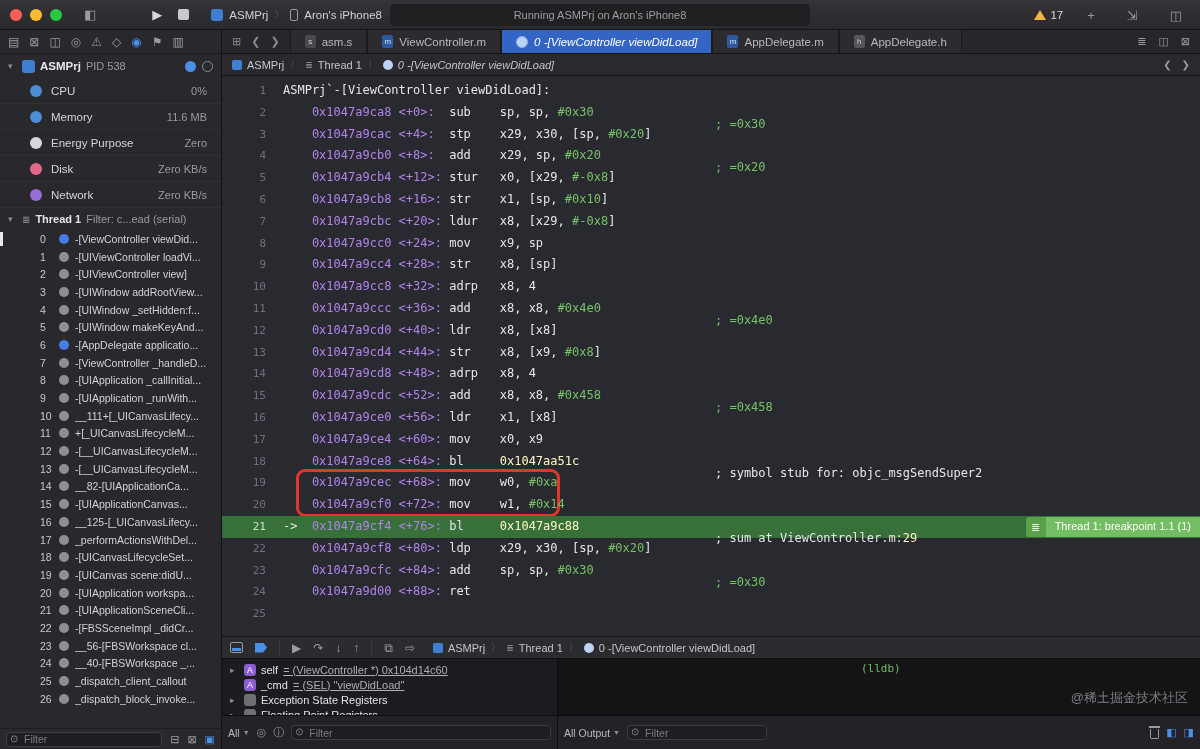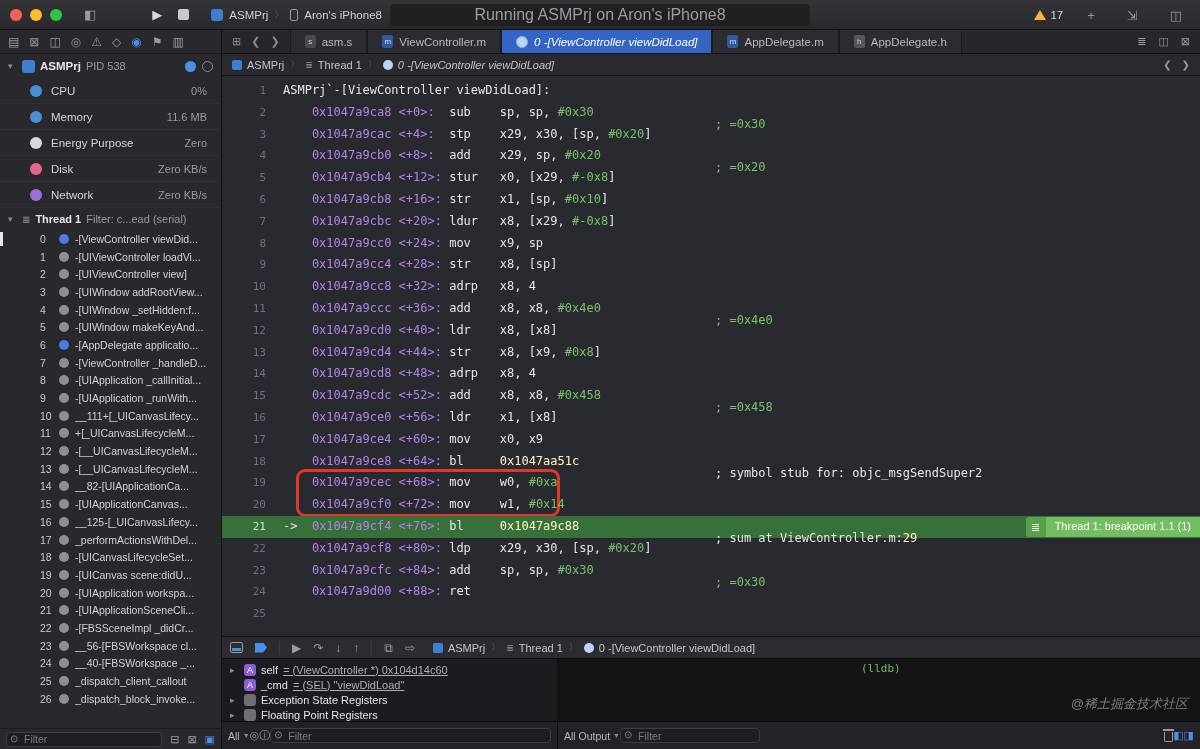"Running ASMPrj on Aron's iPhone8" .activity { font-size: 16px -> 11px }
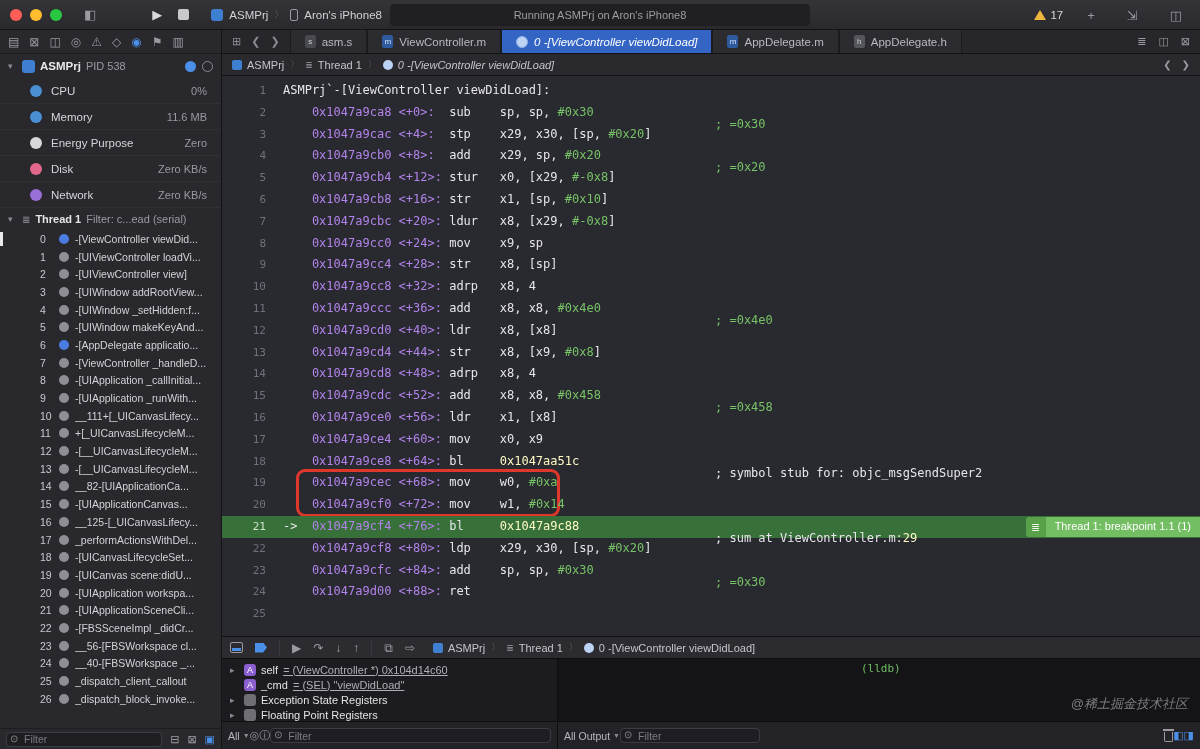"@稀土掘金技术社区" .watermark { font-style: italic -> none }
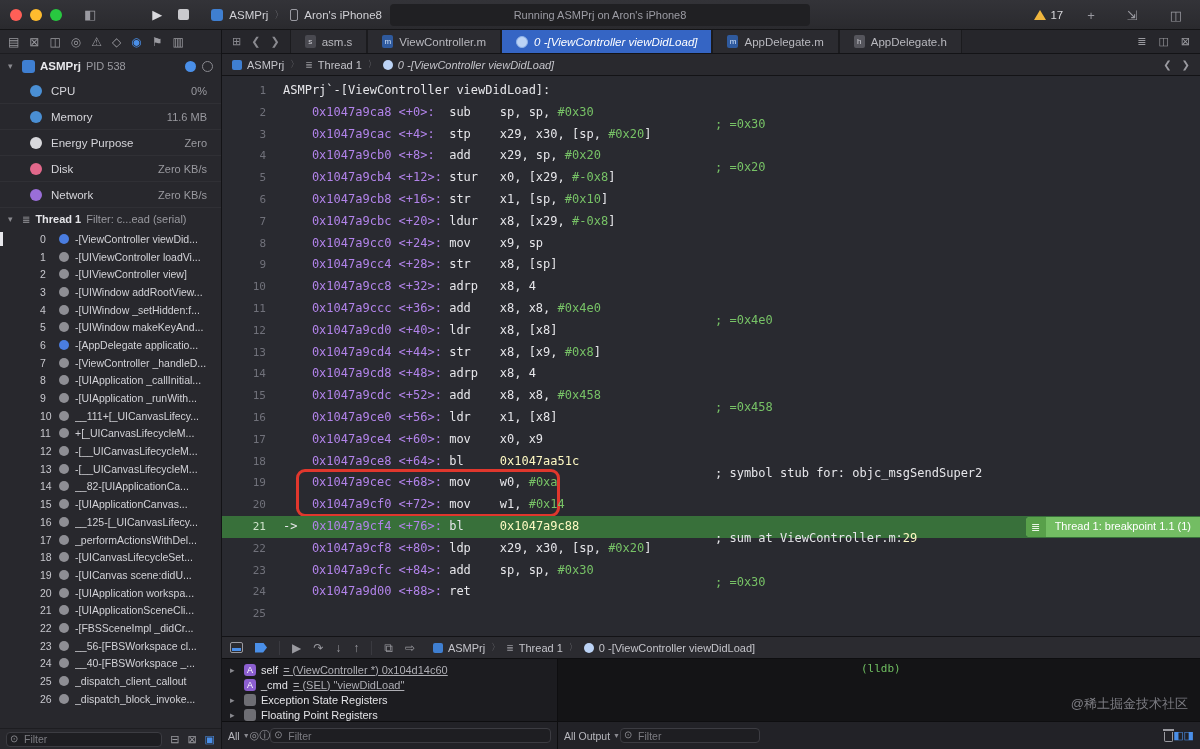"All" .pane-bottom { gap: 0 -> 7px; height: 28px -> 34px }
